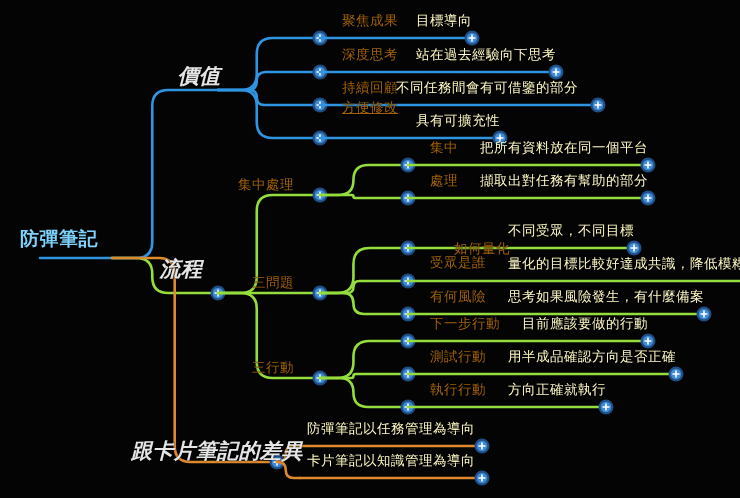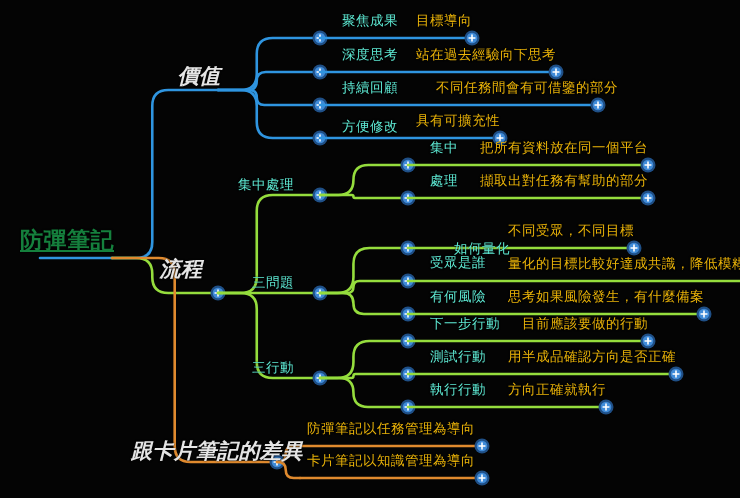"聚焦成果" .label-l2 { color: #5eead4 -> #a16207 }
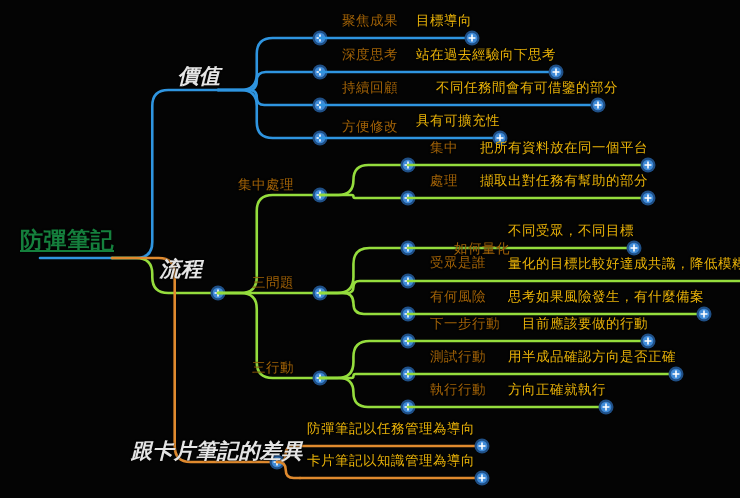"目標導向" .label-l3 { color: #eab308 -> #fef9c3 }
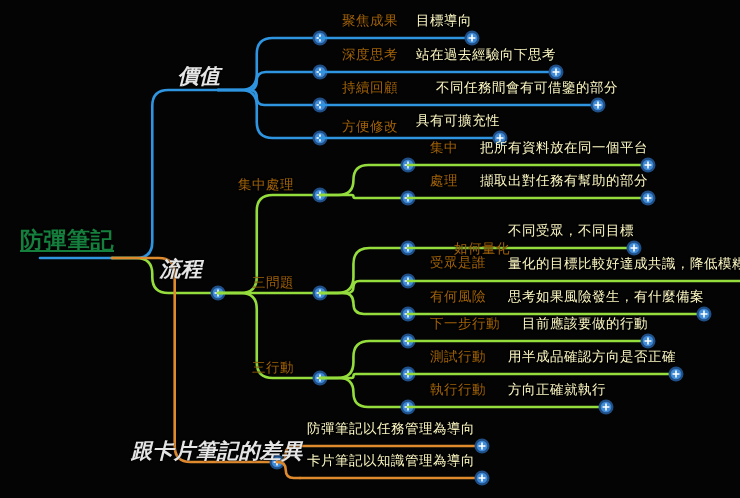"不同任務間會有可借鑒的部分" div.label { left: 436px -> 396px }
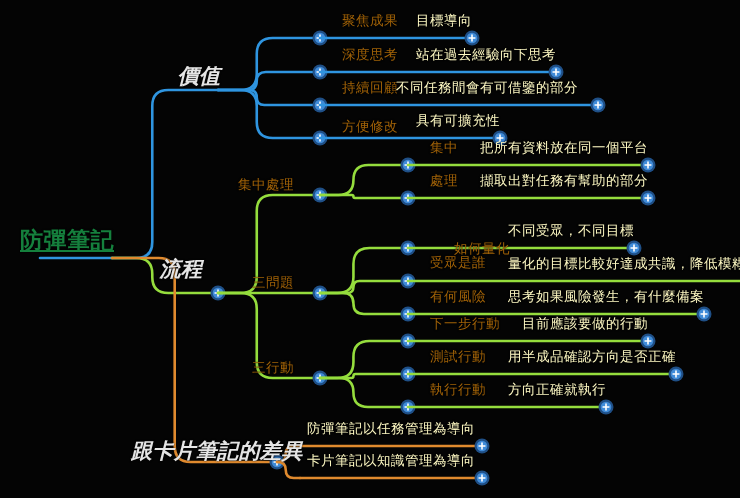"方便修改" div.label { text-decoration: none -> underline; top: 120px -> 101px }
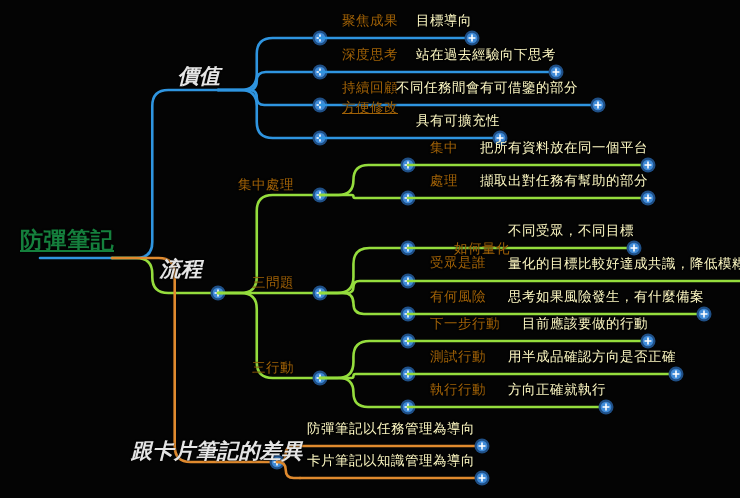"防彈筆記" .label-root { color: #15803d -> #7dd3fc; font-size: 23px -> 19px; text-decoration: underline -> none }
